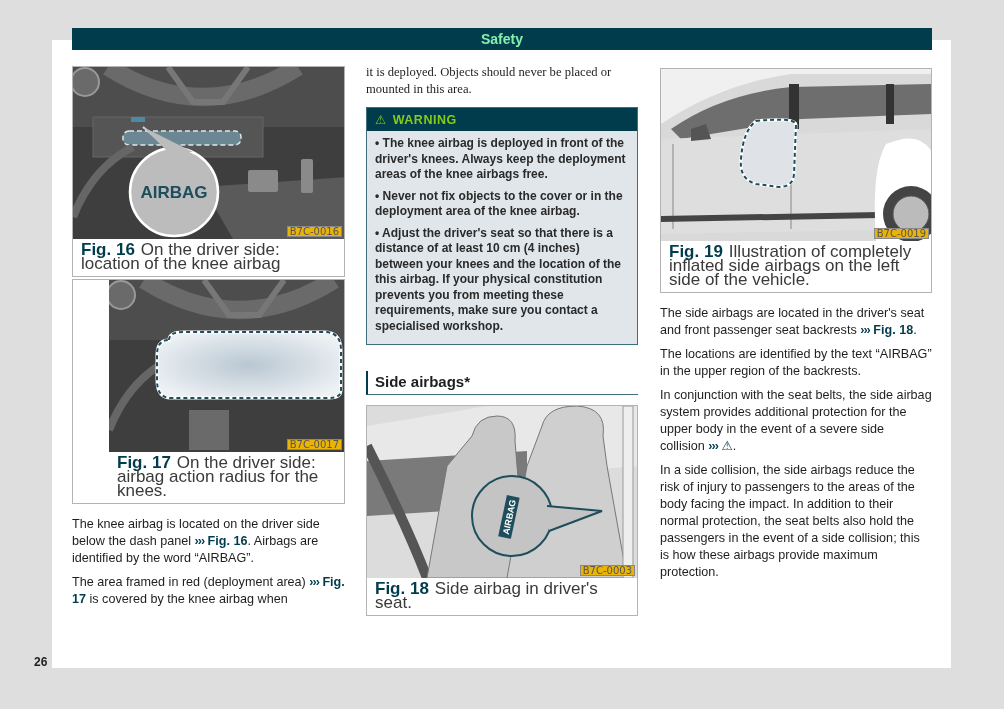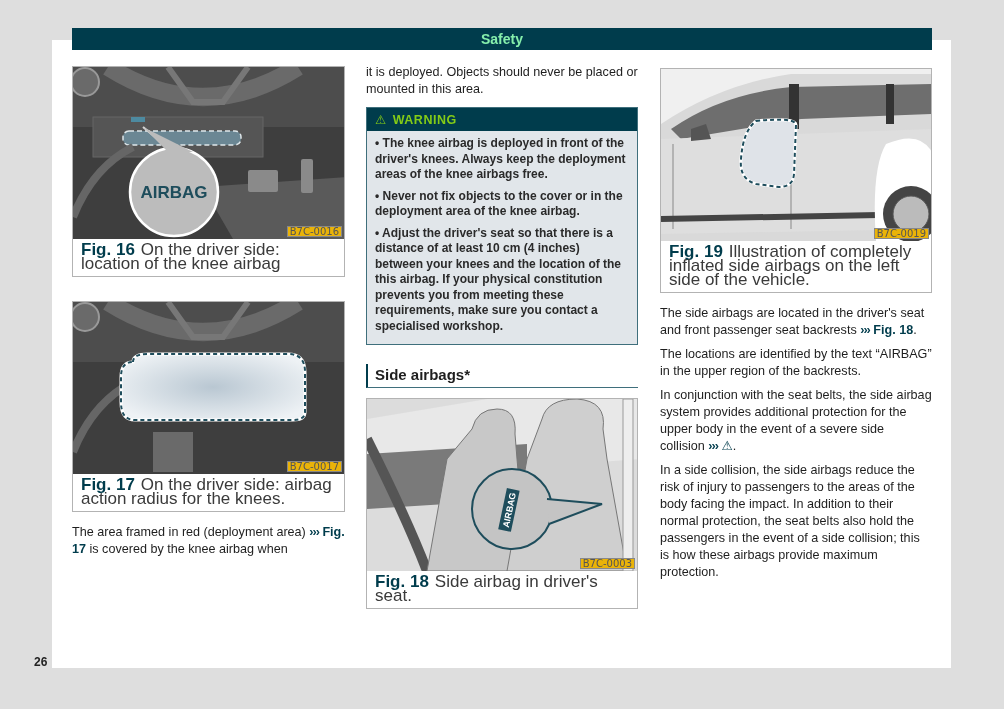"it is deployed. Objects should" p.body { font-family: none -> Liberation Serif, serif }
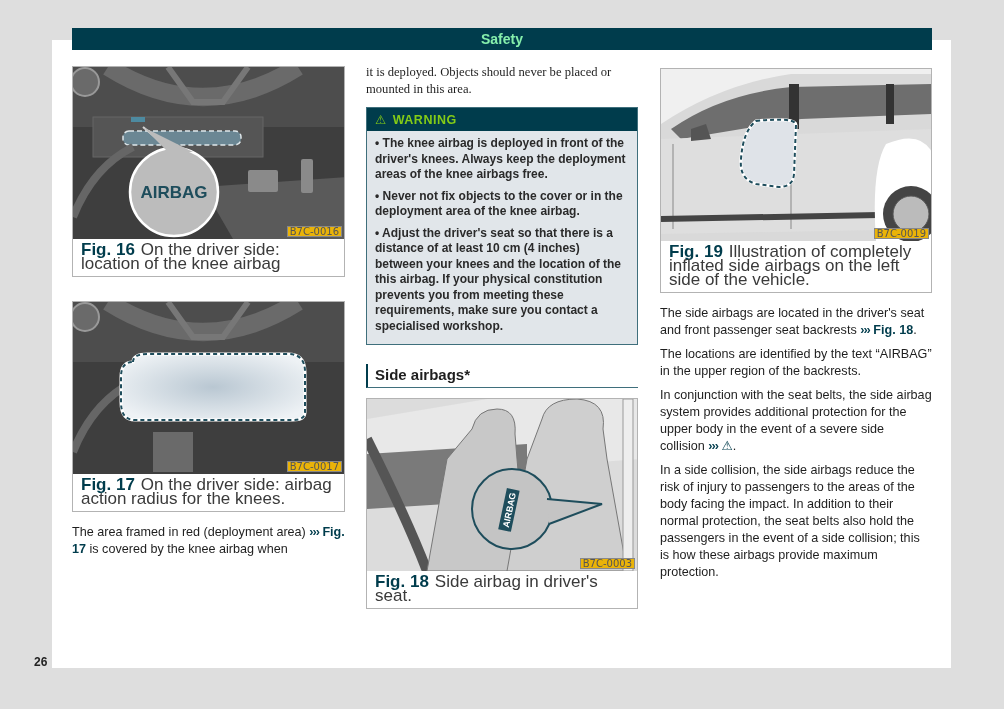"Side airbags*" div.sec-title { margin-top: 19px -> 26px }
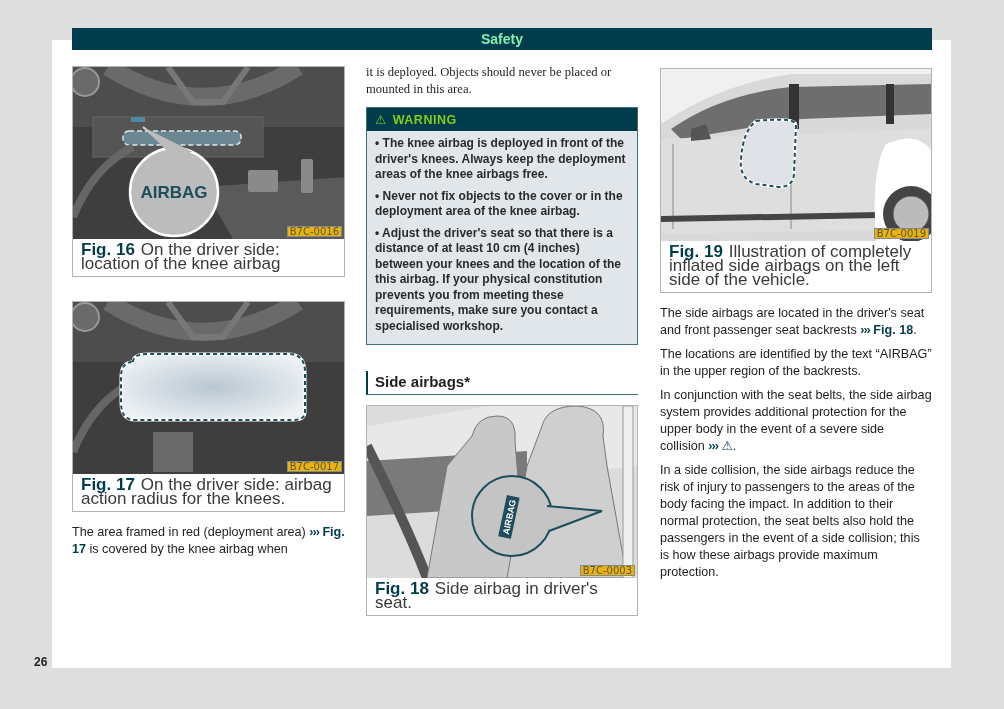"B7C-0017" div.figure { margin-top: 24px -> 2px; padding-left: none -> 36px }
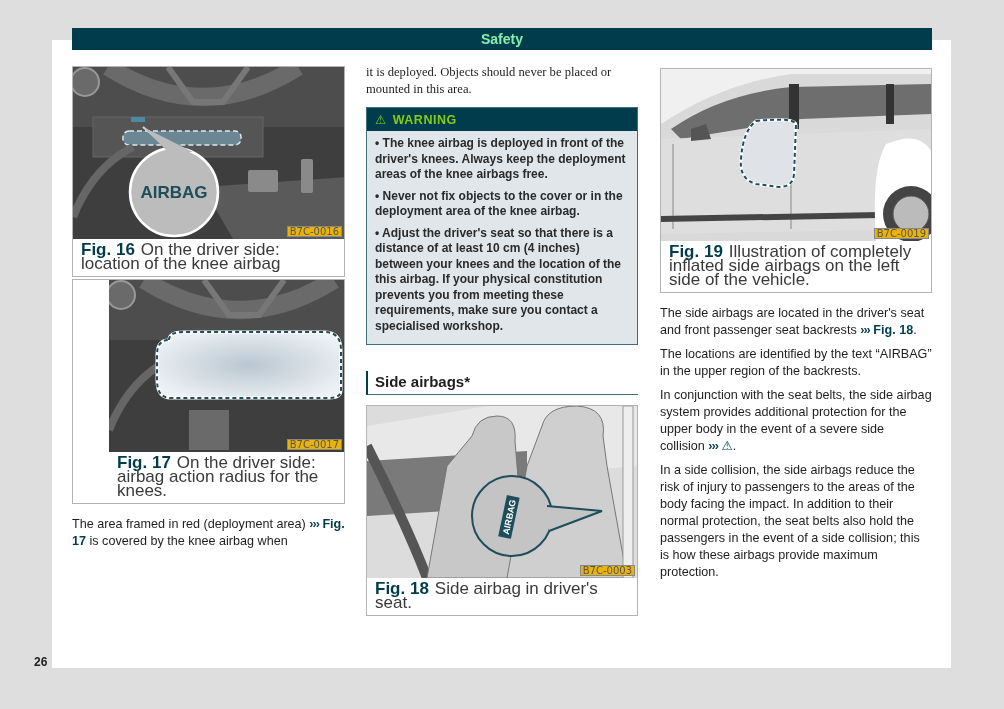"The knee airbag is located" p.body { html: none -> <p> <span>The knee airbag is located on the driver side below the dash panel </span><span>›››</span><a> Fig. 16</a><span>. Airbags are identified by the word “AIRBAG”.</span> </p> }
